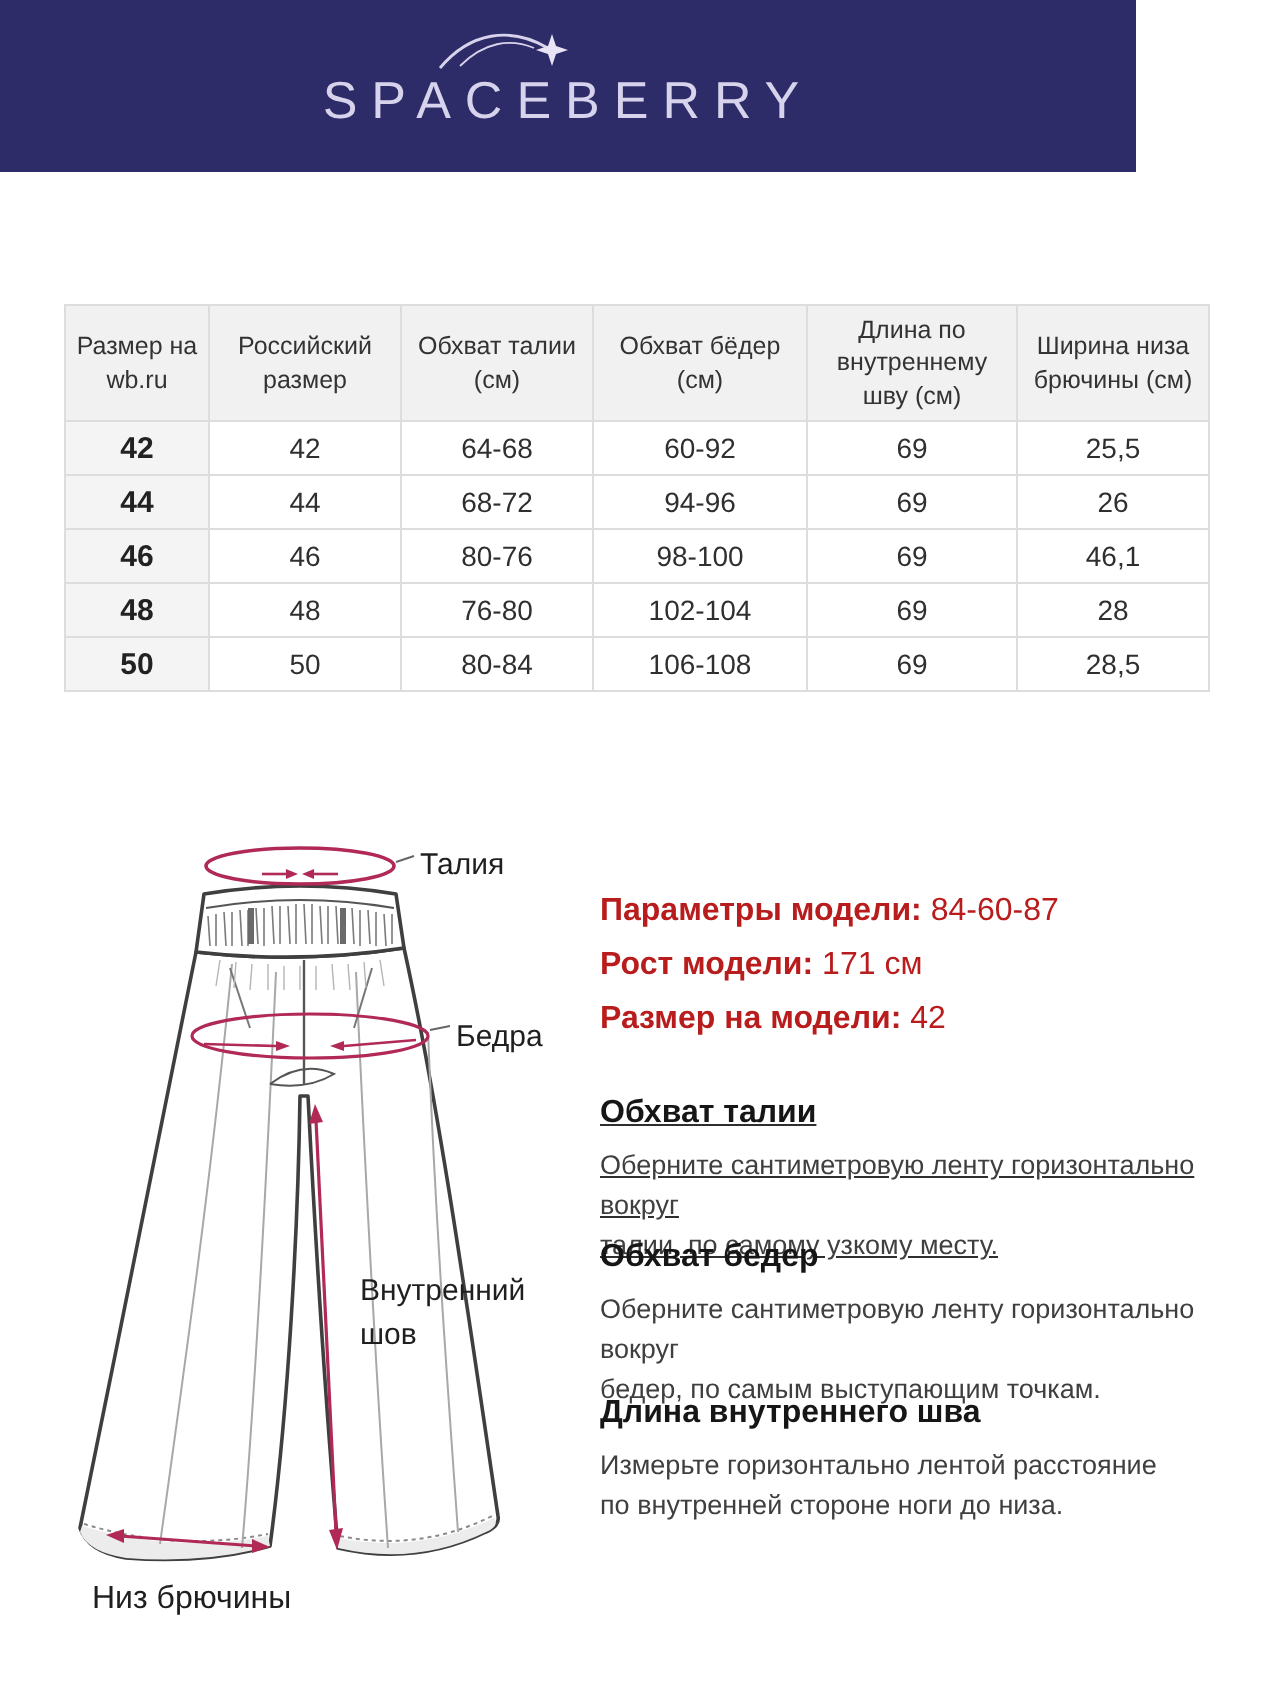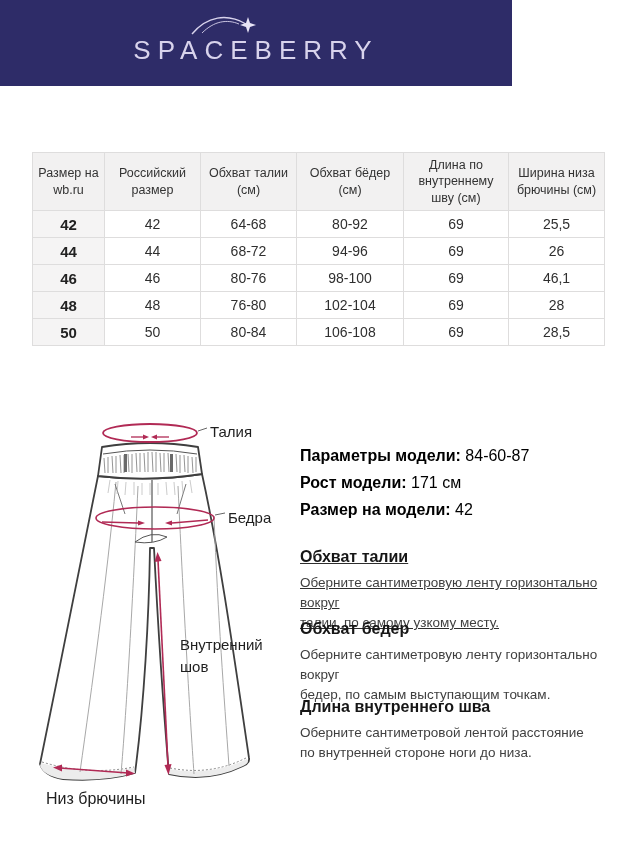"SPACEBERRY" .brand-bar { width: 512px -> 568px }
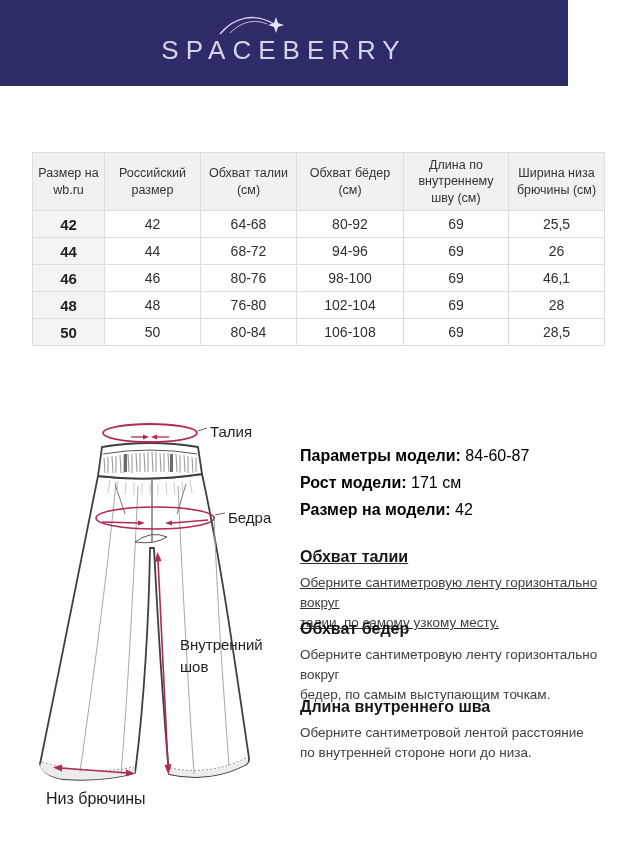"80-92" td { text: 80-92 -> 60-92 }
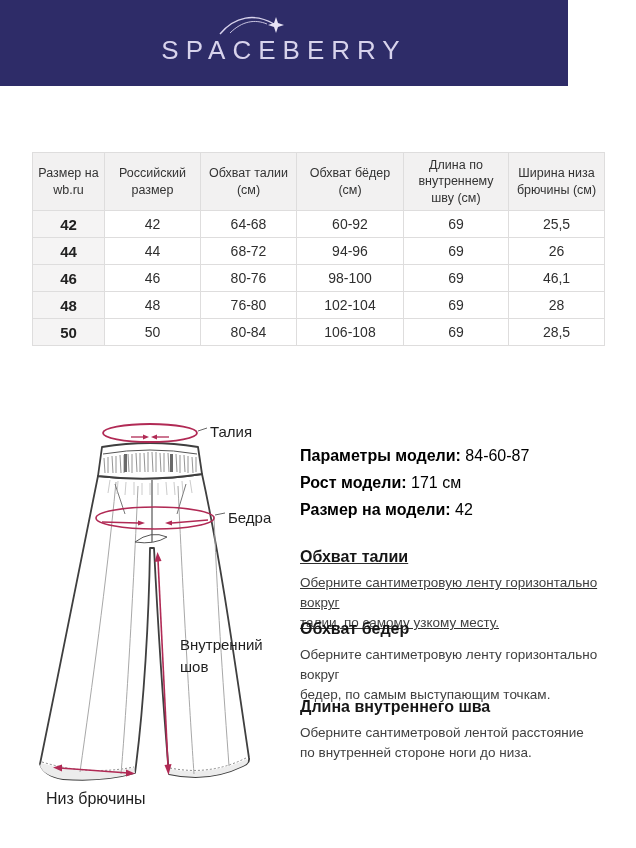"Параметры модели: 84-60-87" .model-info { color: #000000 -> #b91c1c }
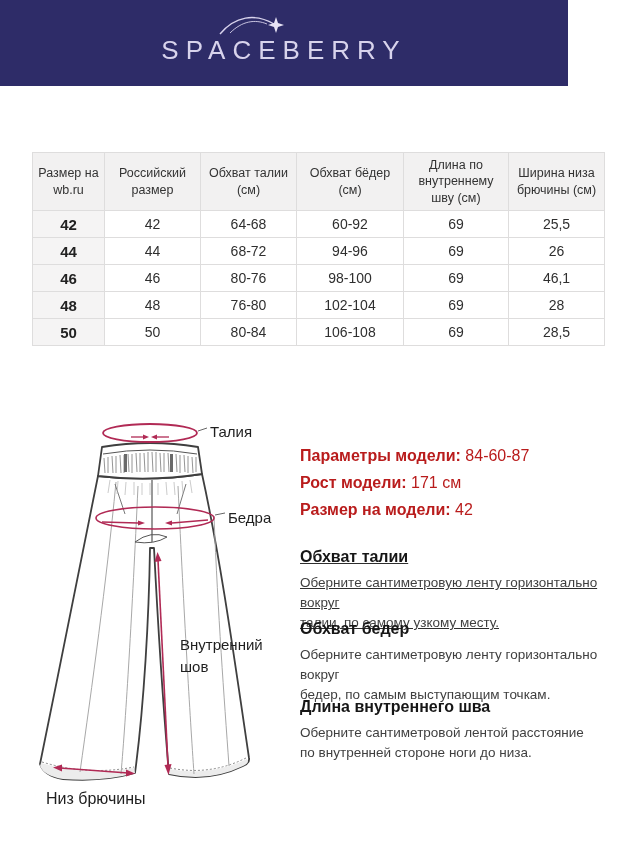"Оберните сантиметровой лентой расстояние" div.body-line { text: Оберните сантиметровой -> Измерьте горизонтально }
